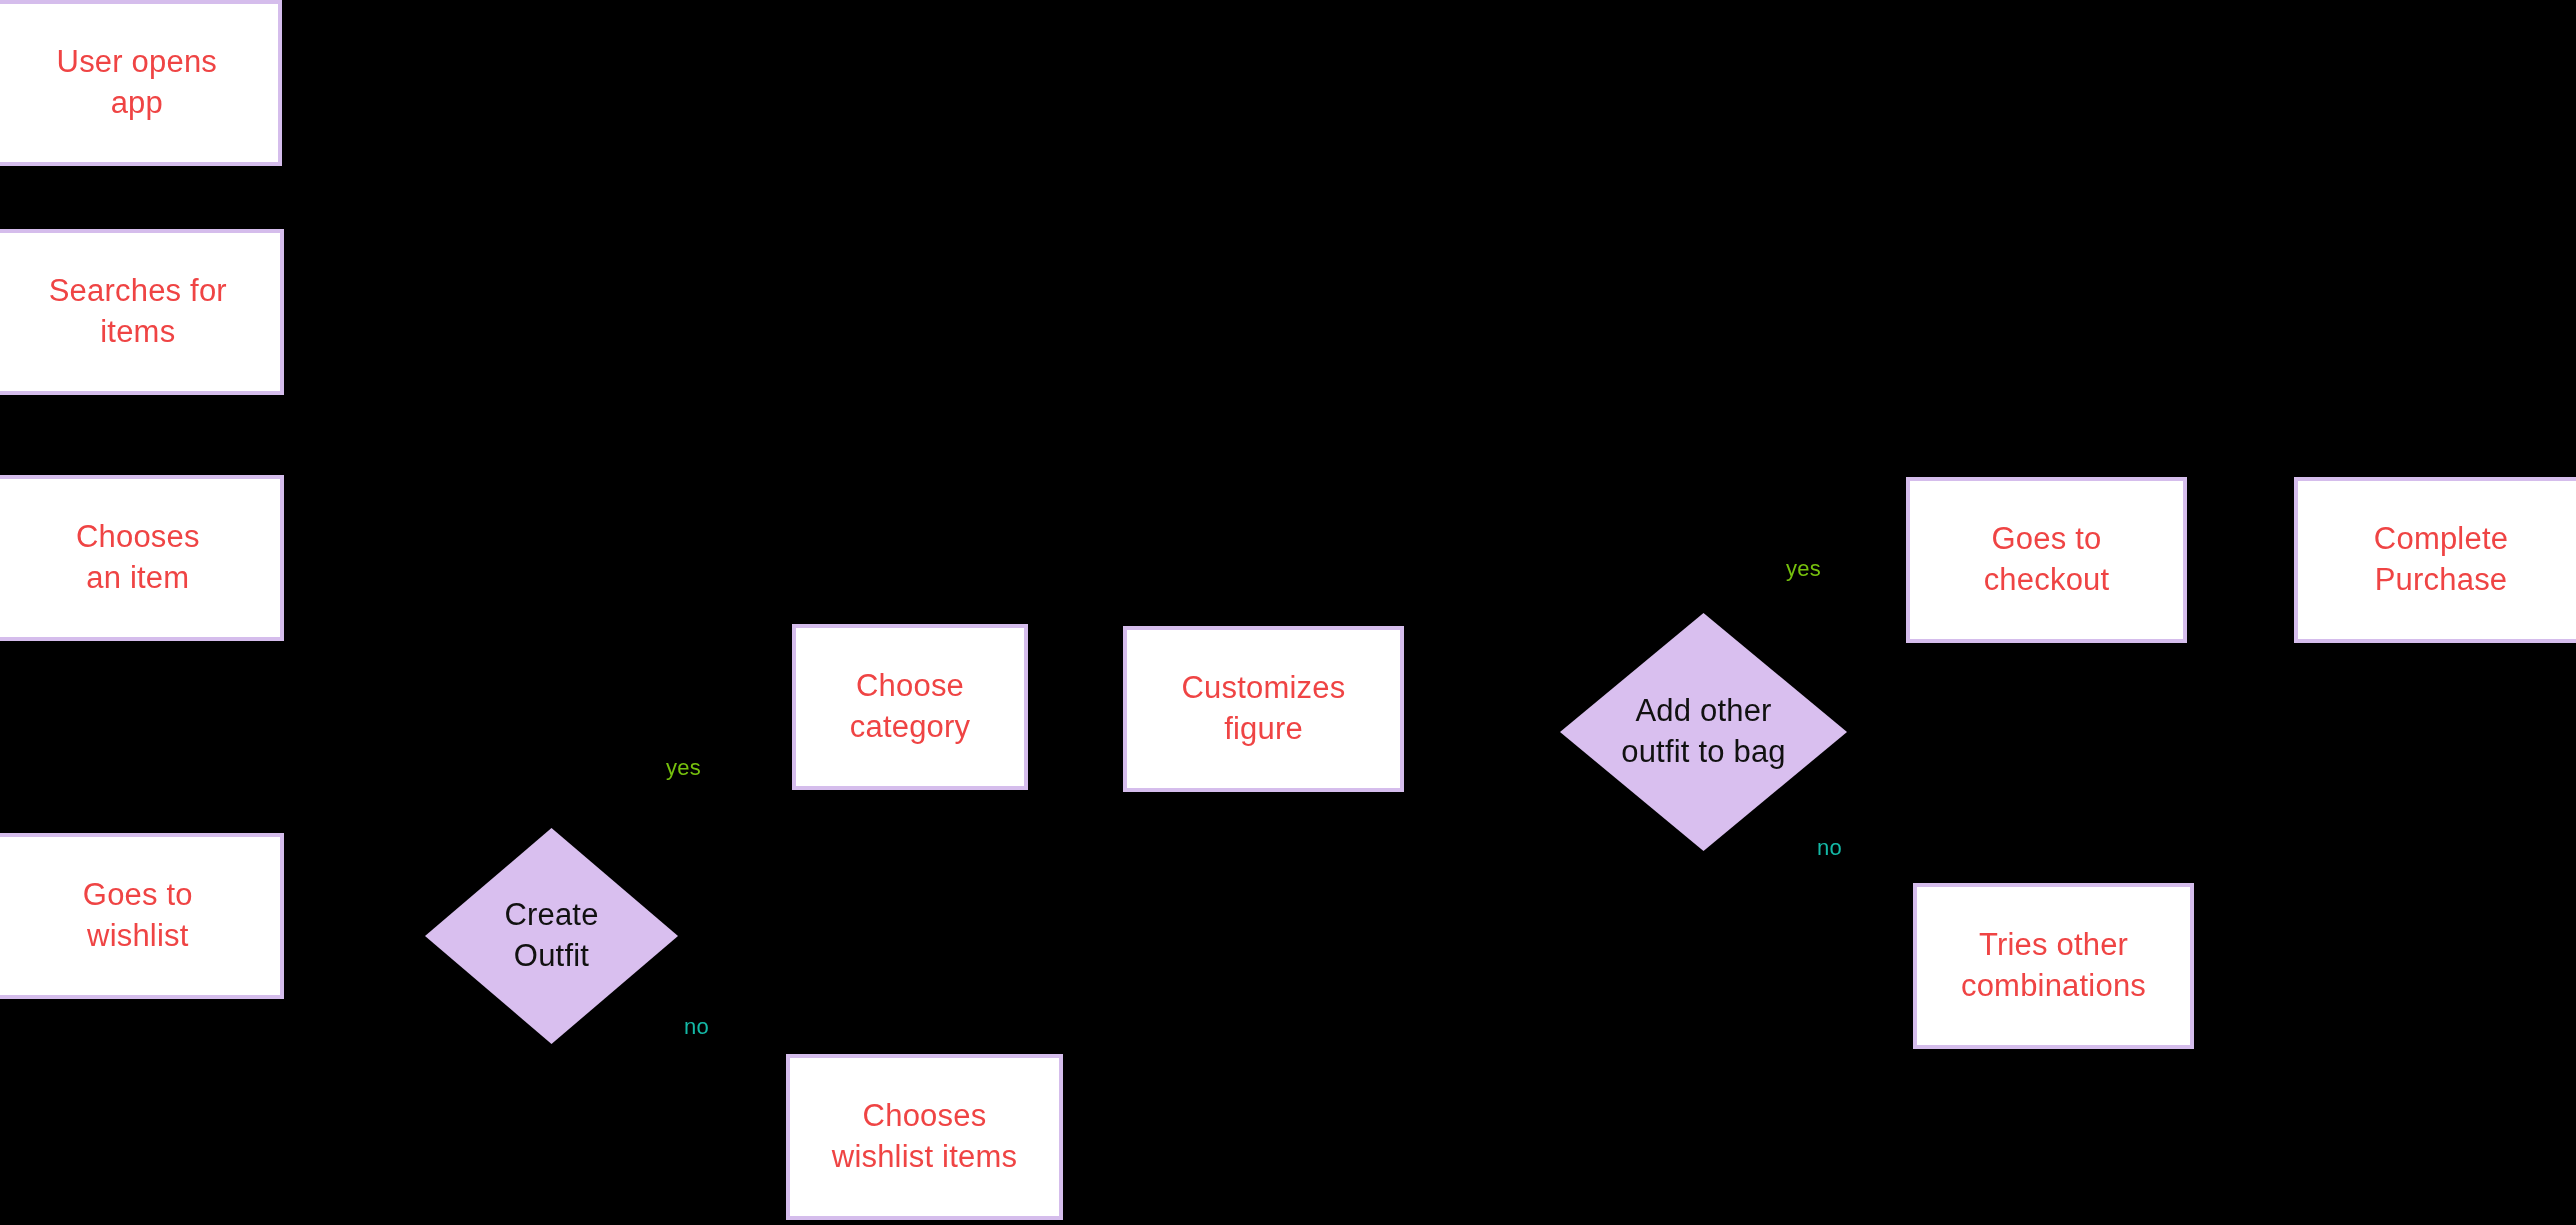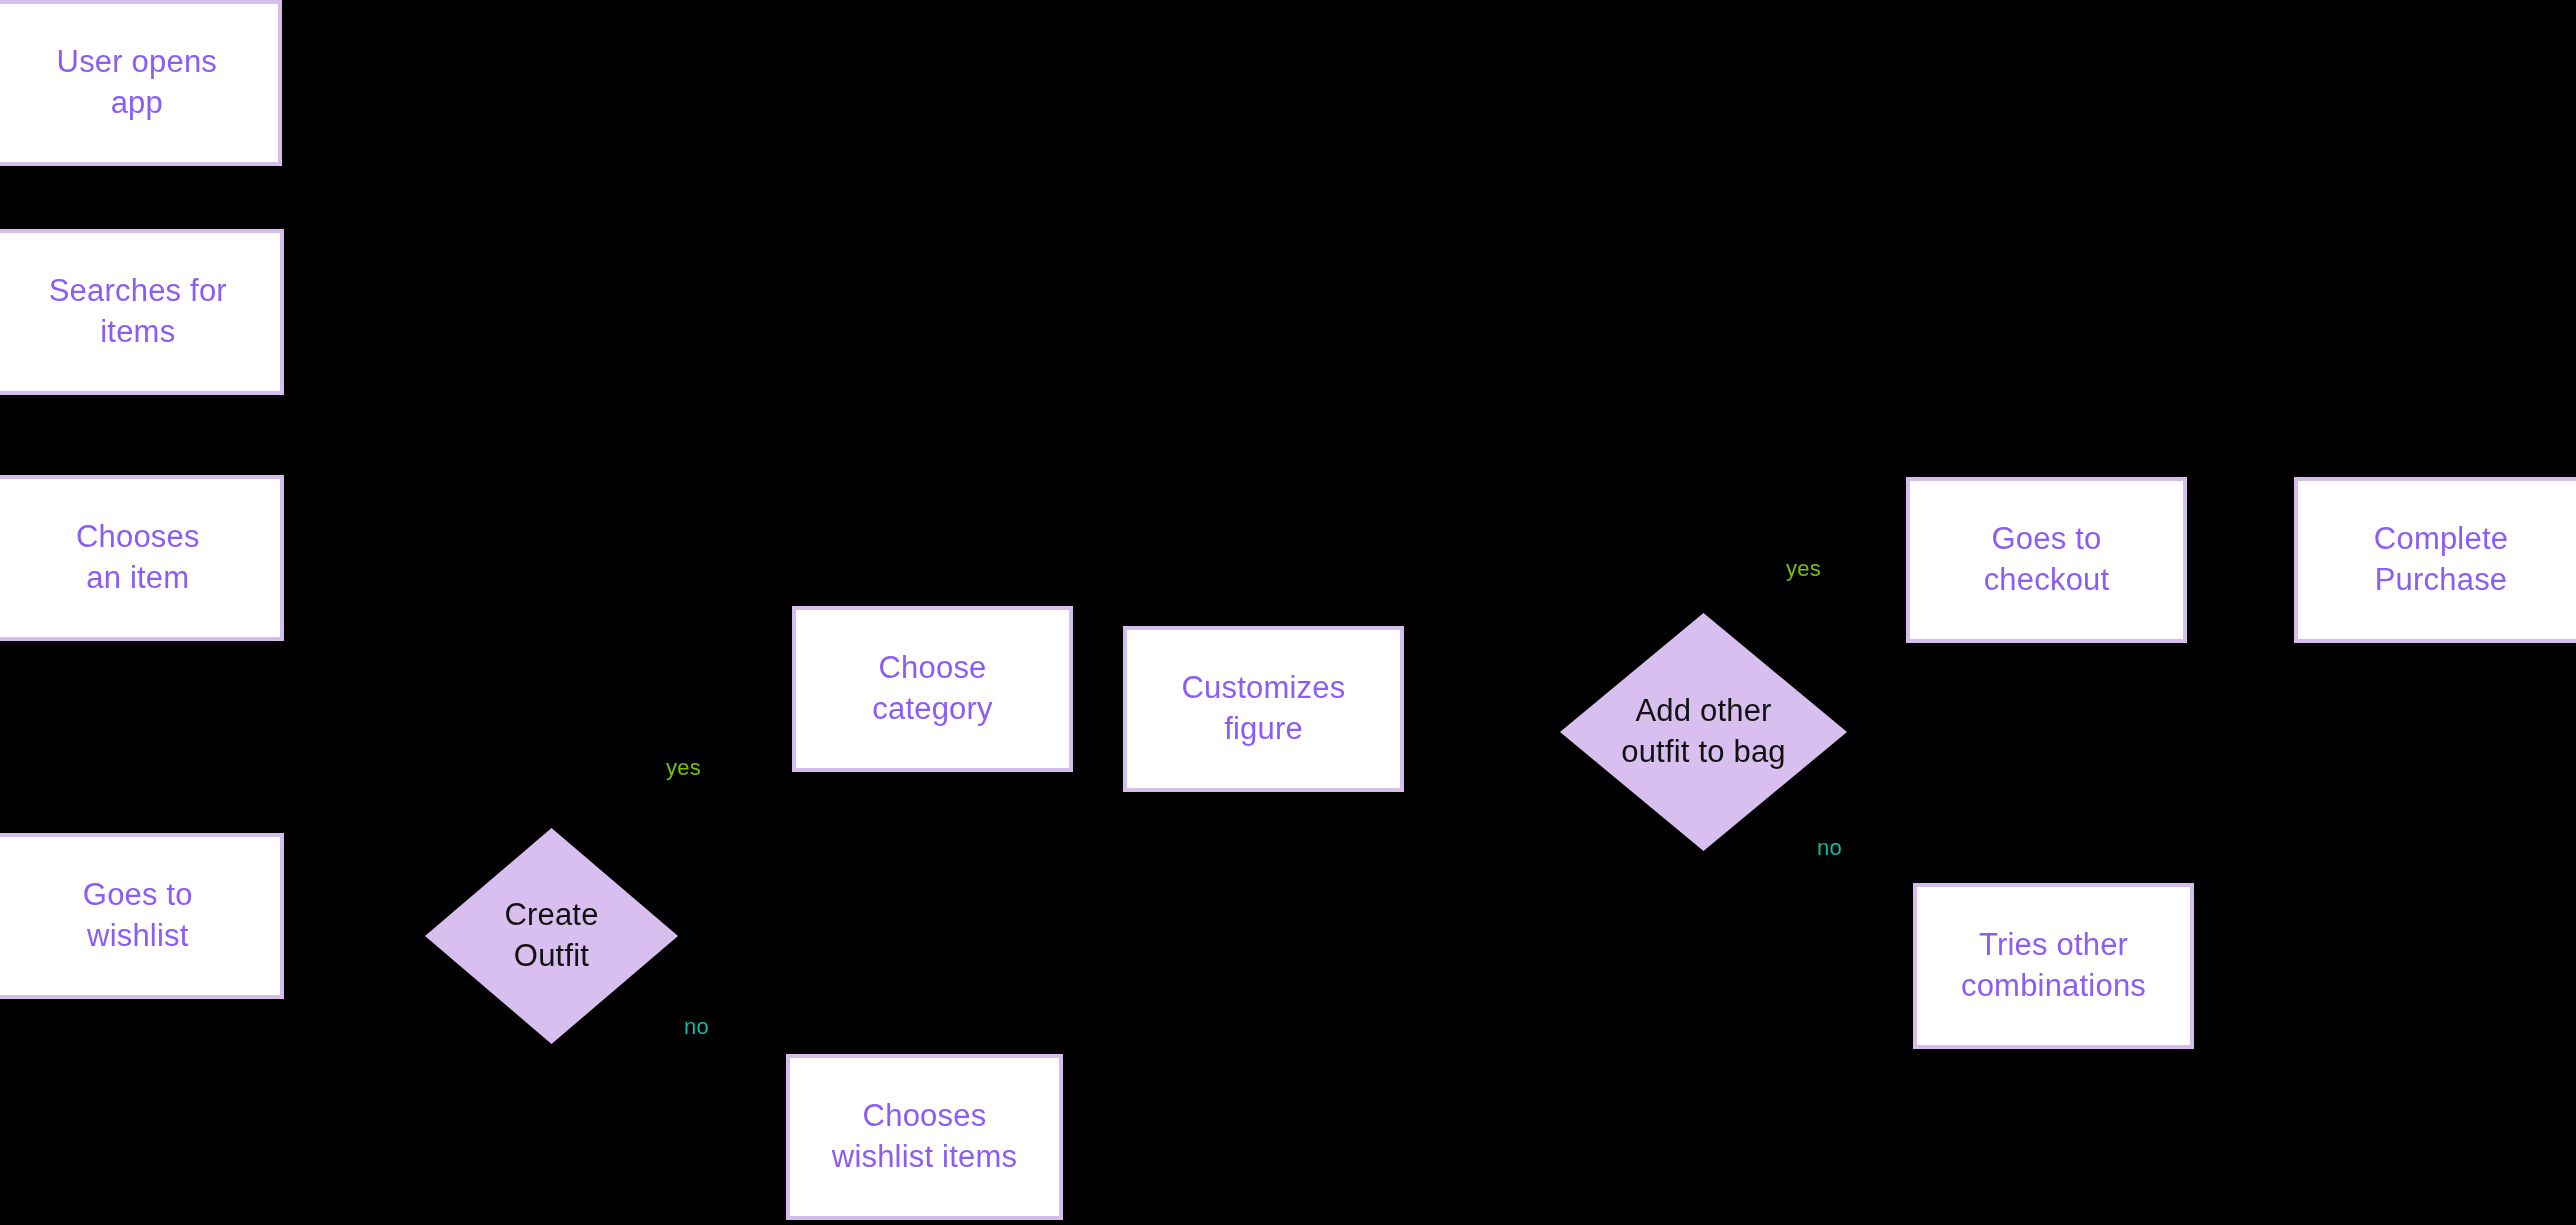"User opens" .node-box .node-label { color: #8b5cf6 -> #ef4444 }
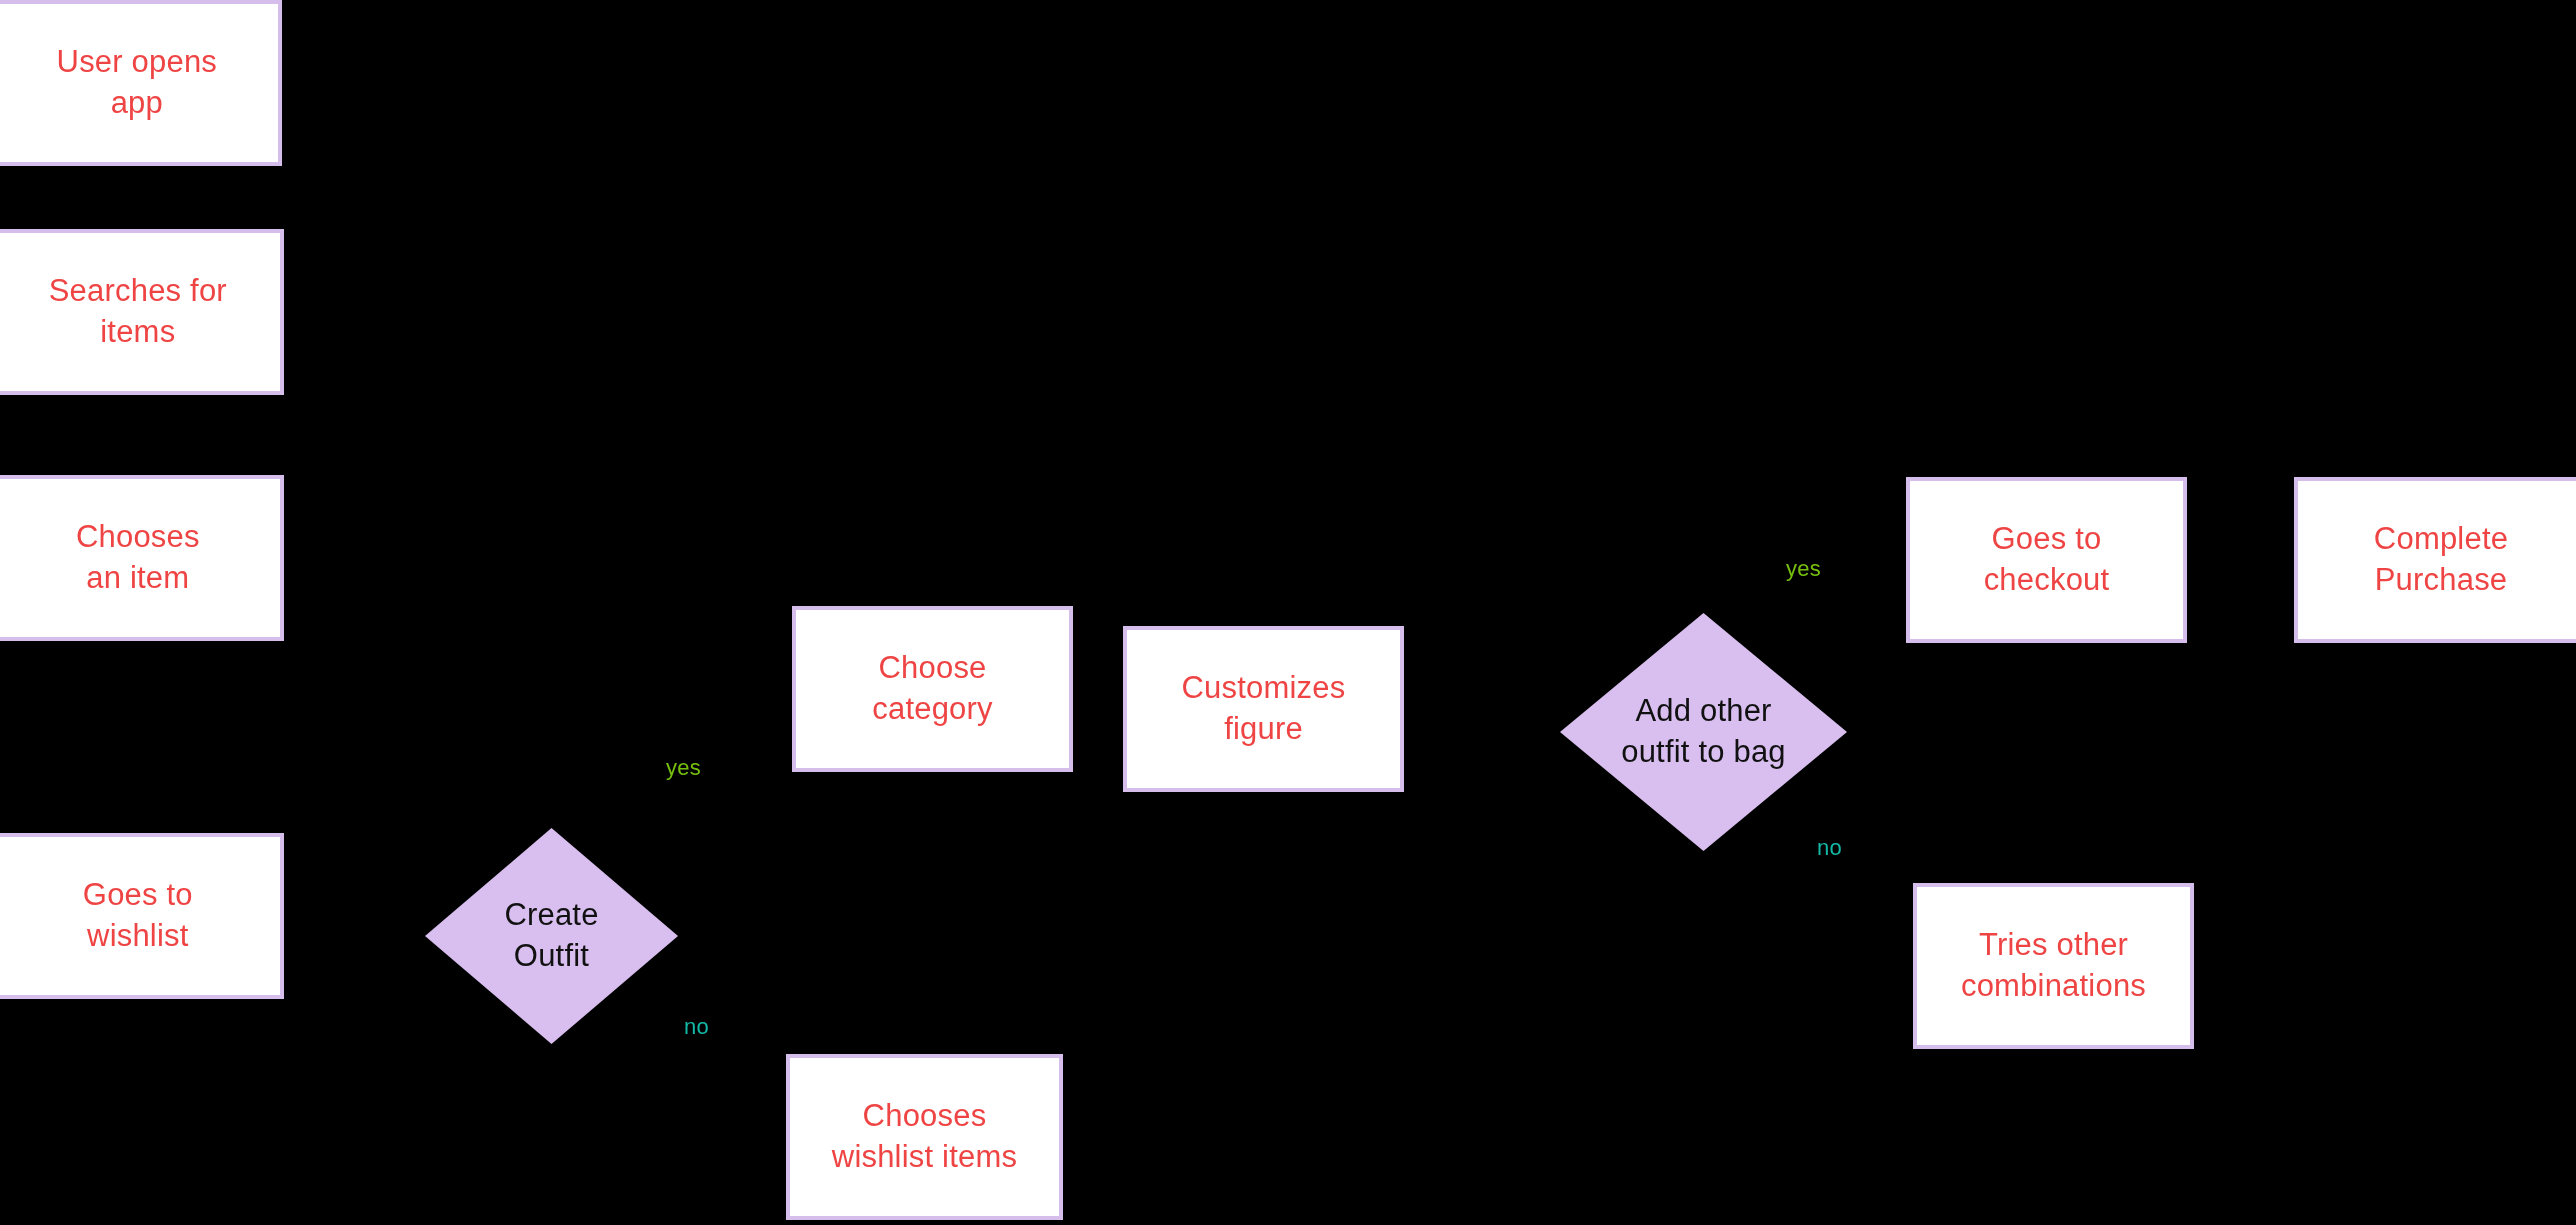"Choose" div.node-box { top: 606px -> 624px; width: 281px -> 236px }
